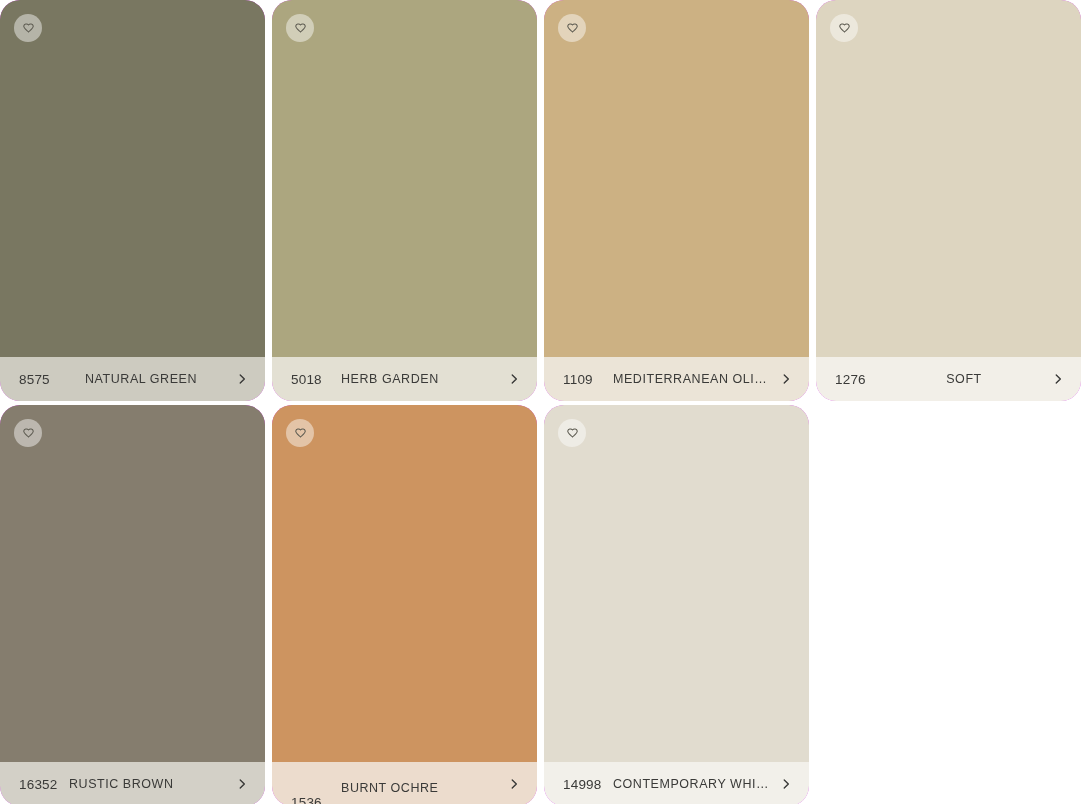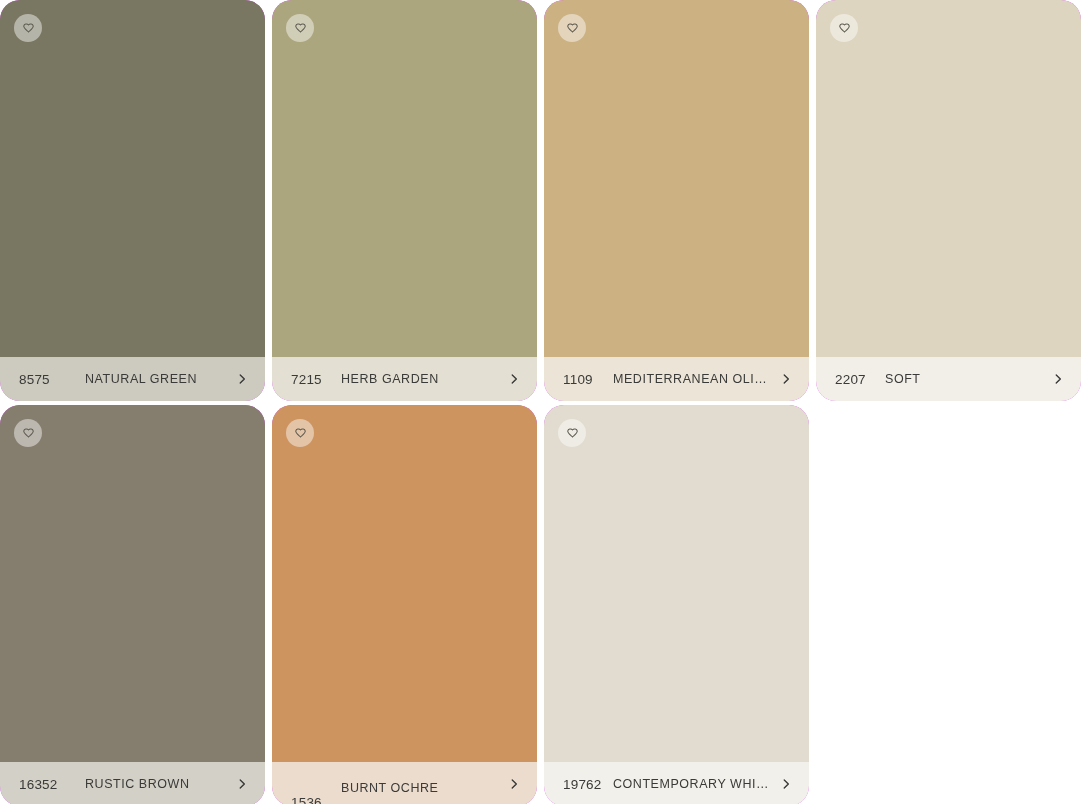"7215" span.swatch-code { text: 7215 -> 5018 }
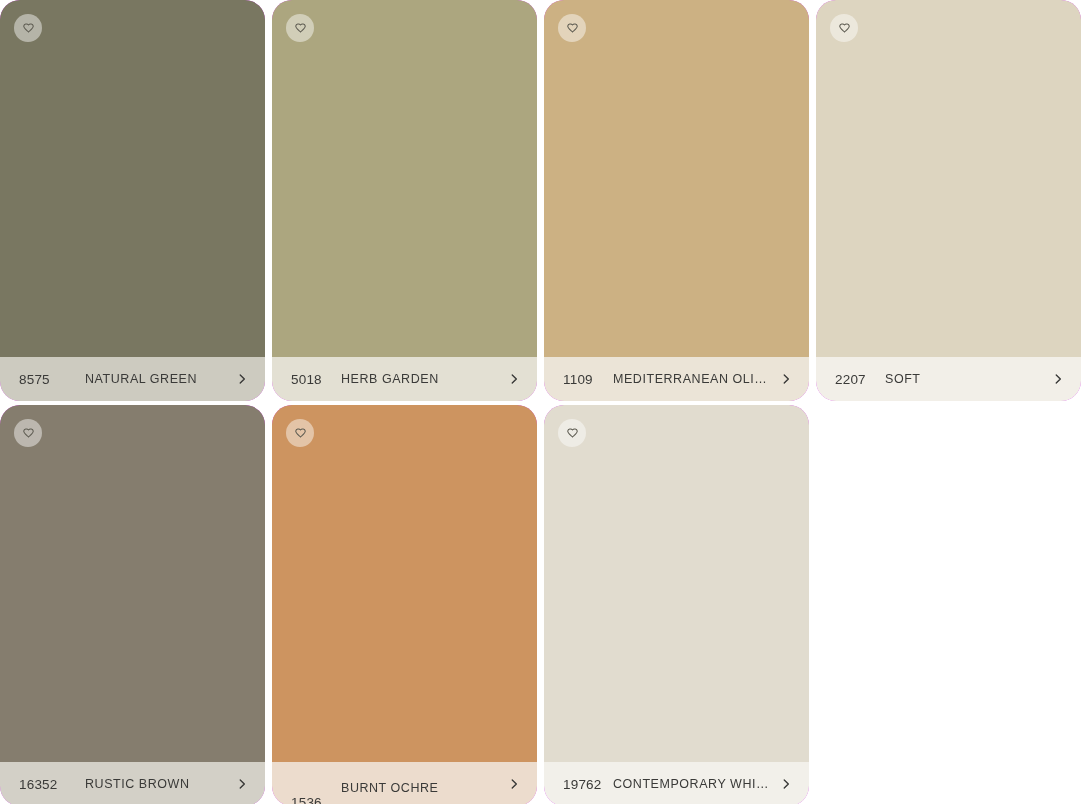"2207" span.swatch-code { text: 2207 -> 1276 }
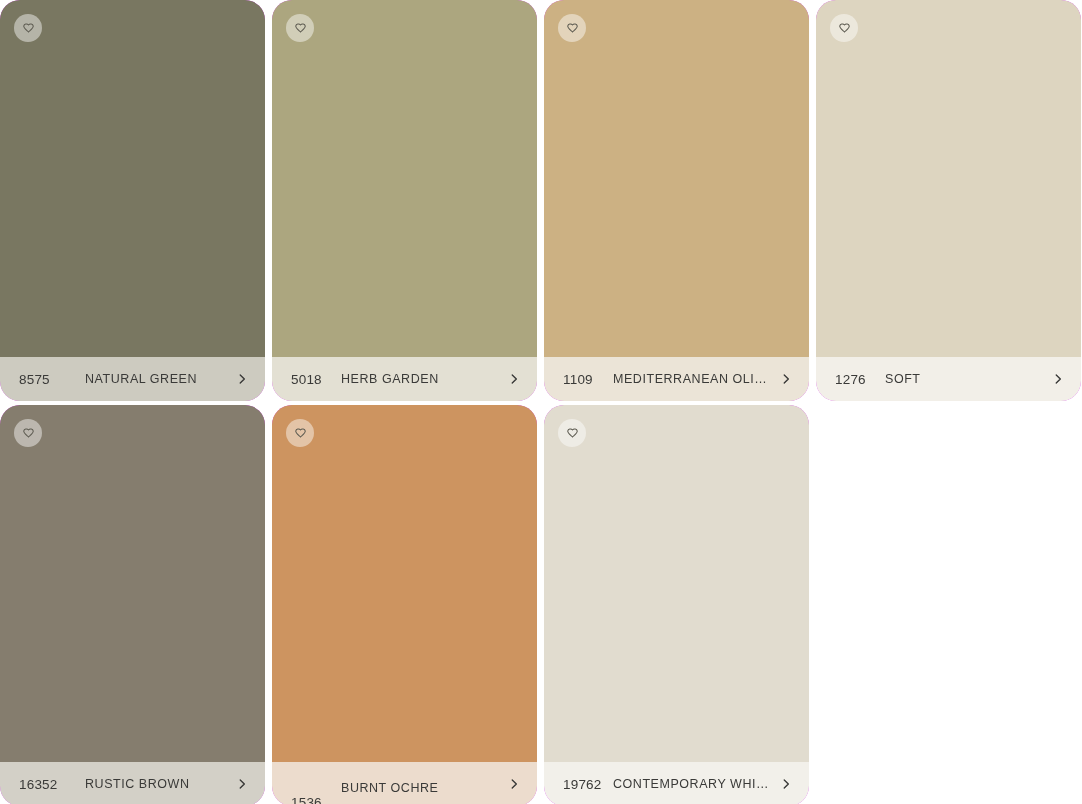"SOFT" span.swatch-name { text-align: none -> center }
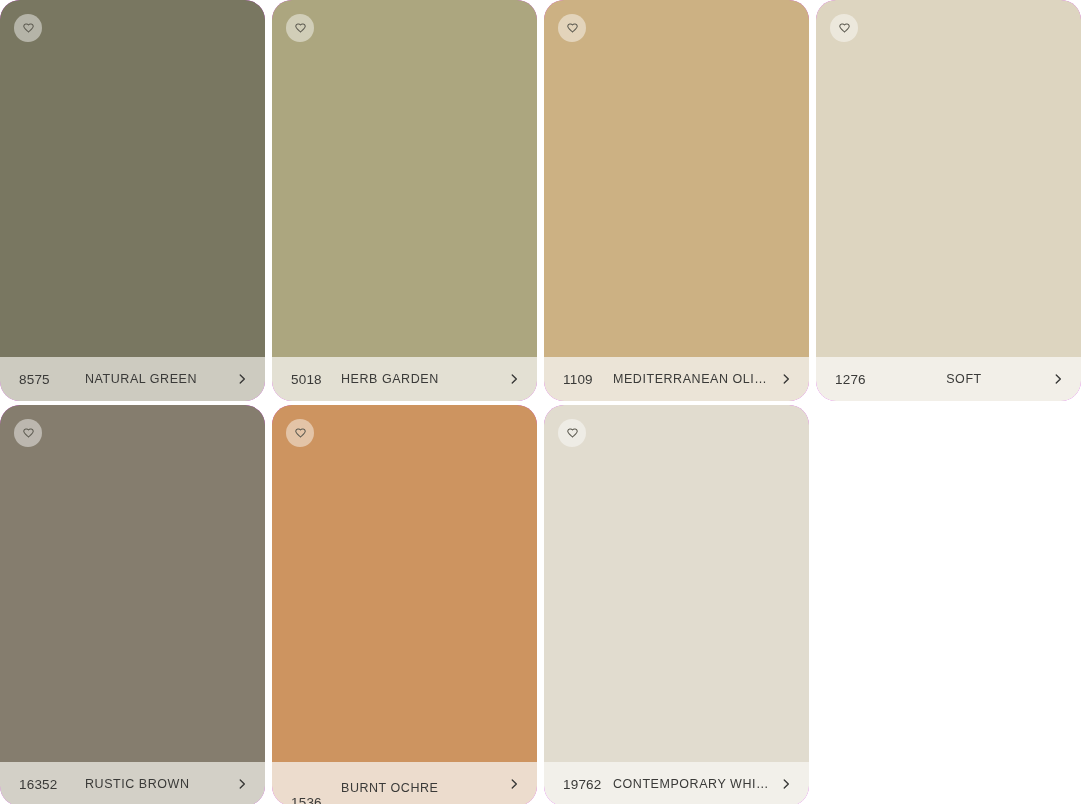"RUSTIC BROWN" span.swatch-name { margin-left: 16px -> none }
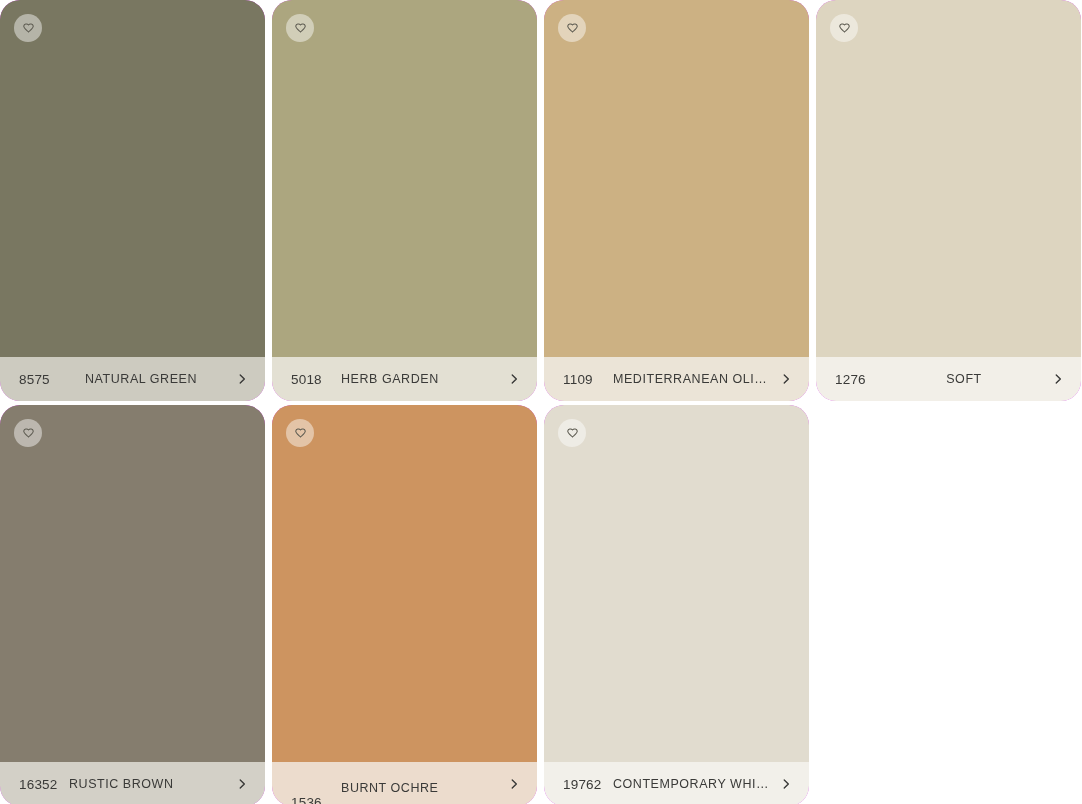"19762" span.swatch-code { text: 19762 -> 14998 }
